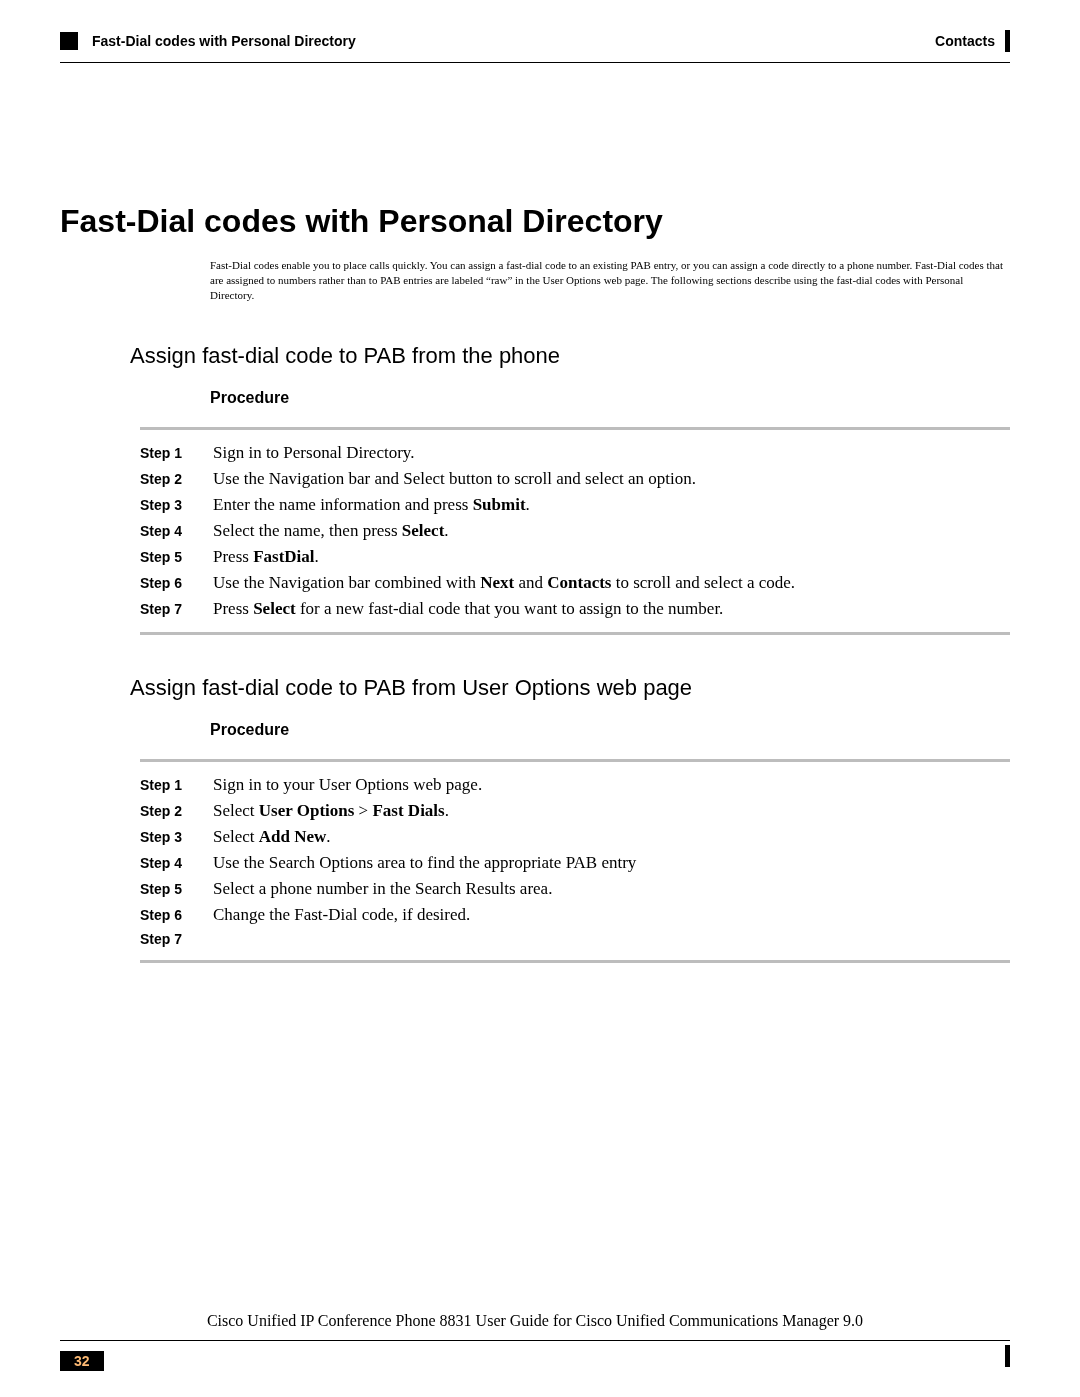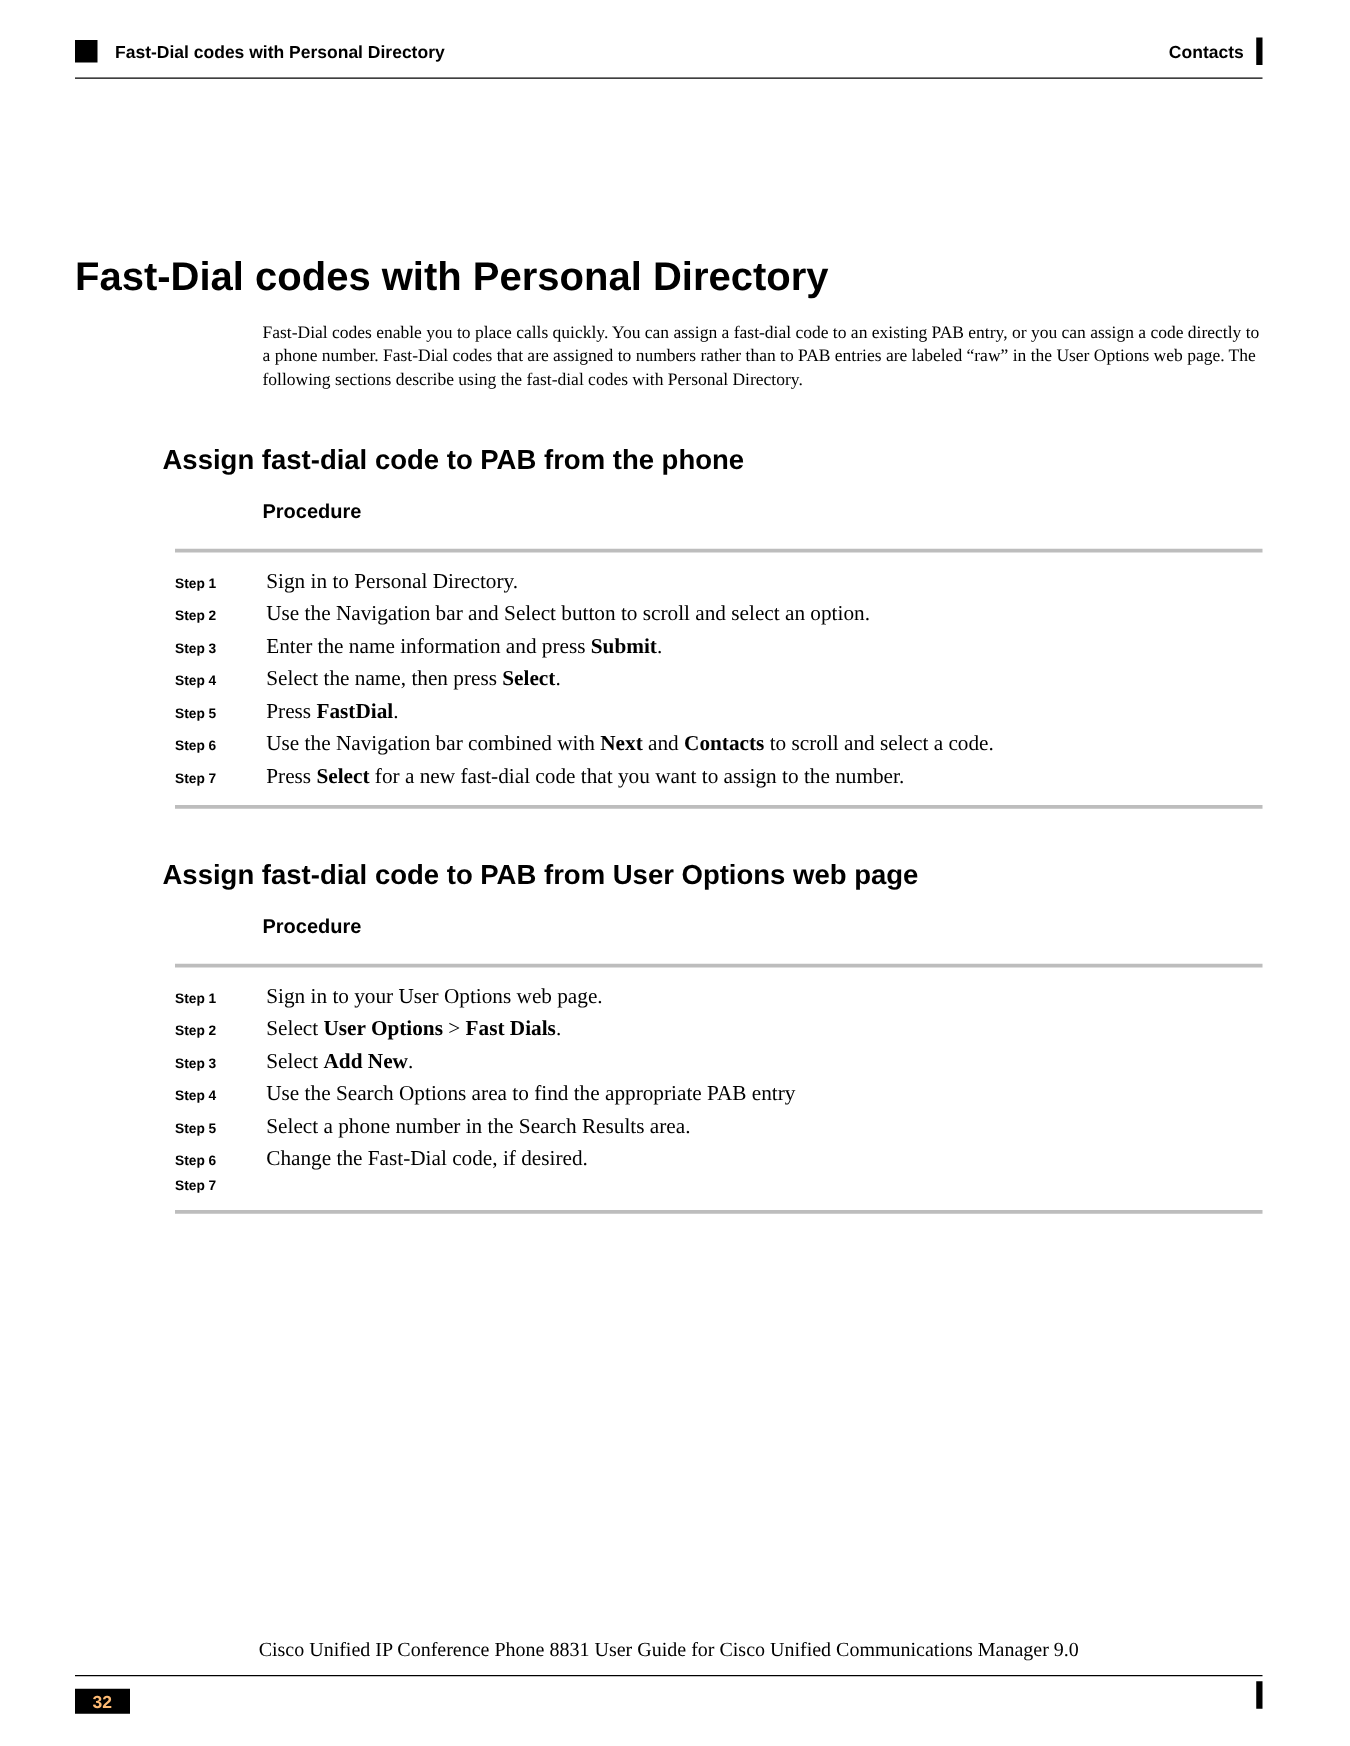"Fast-Dial codes enable you to" .intro { font-size: 14px -> 11px }
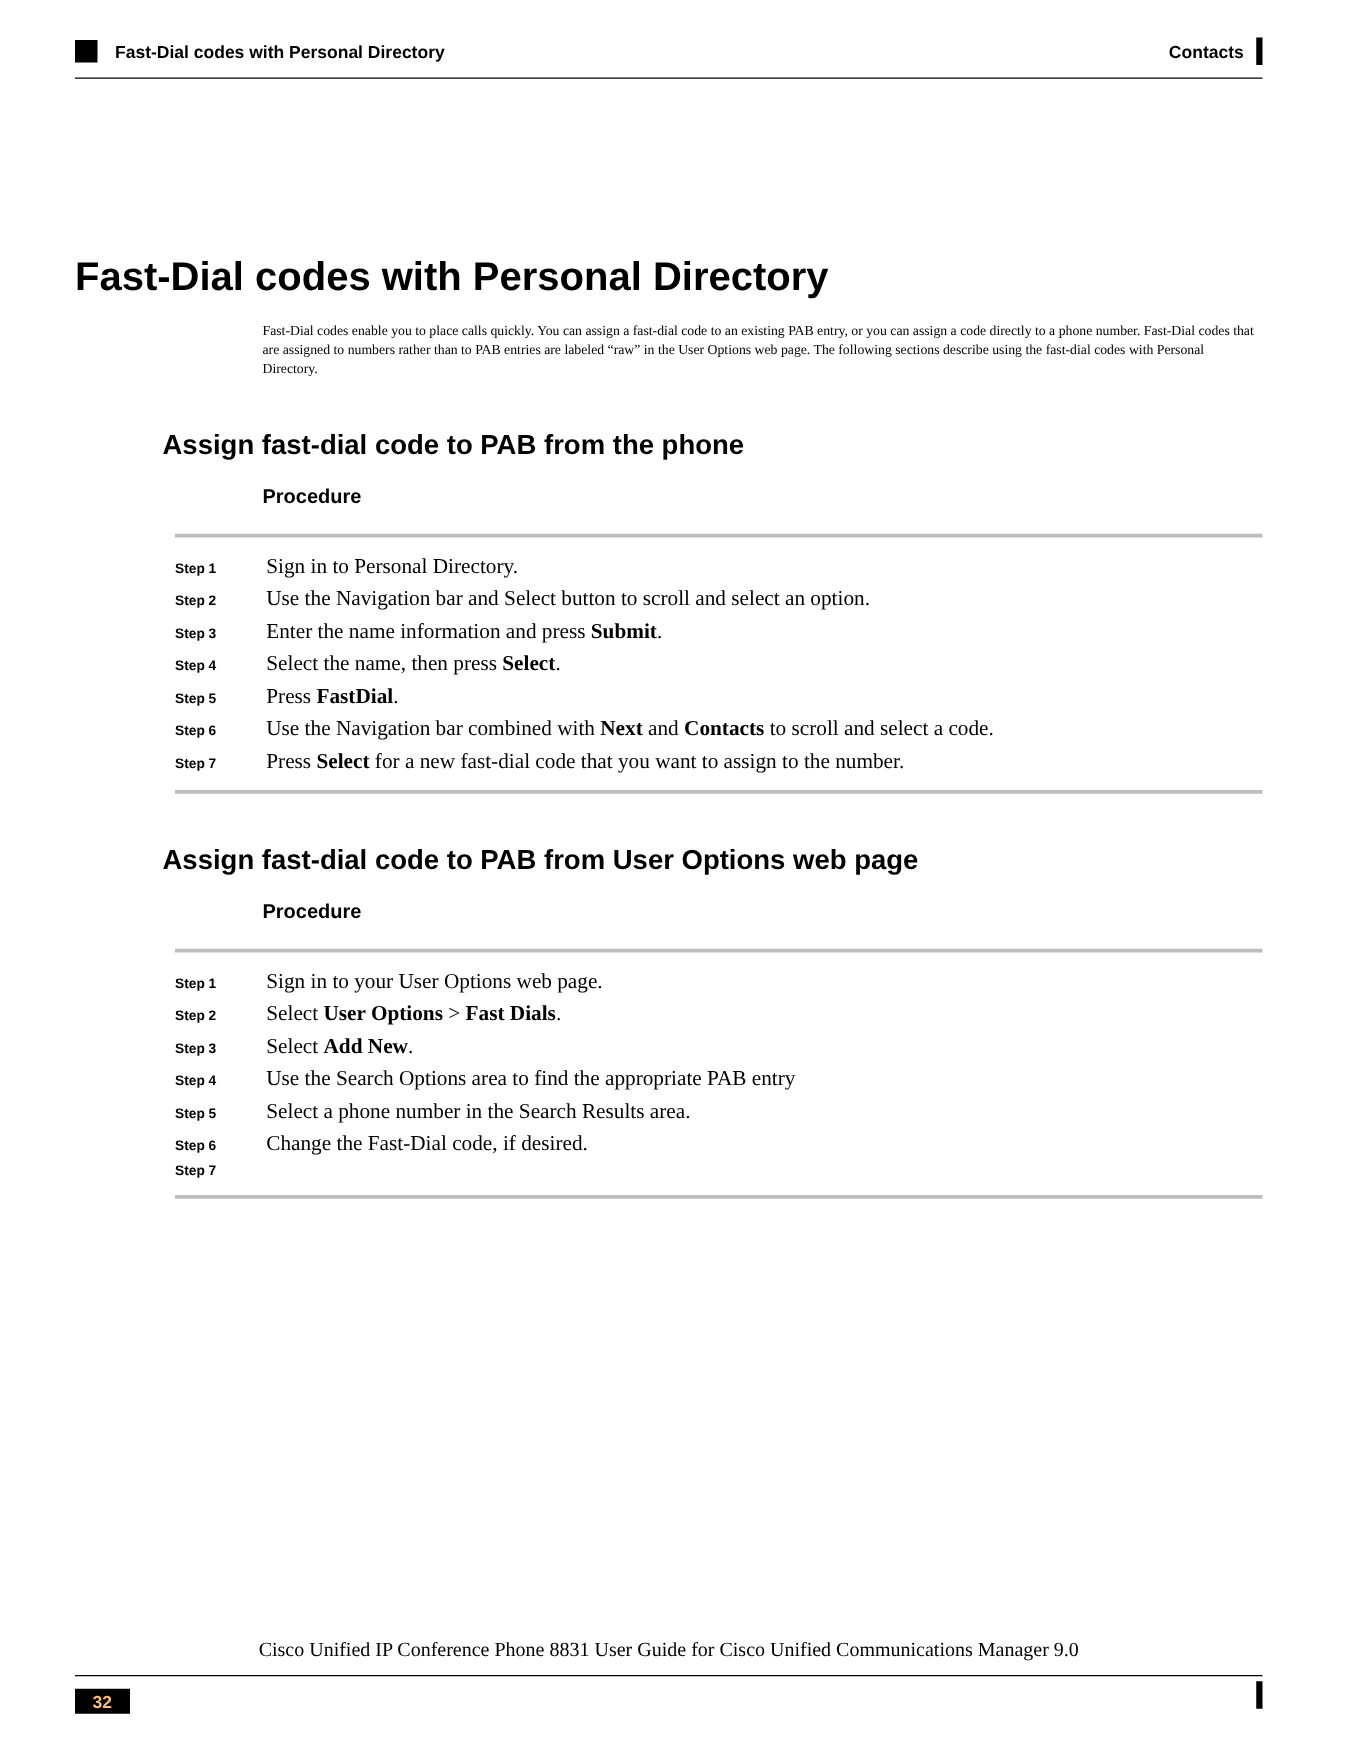"Assign fast-dial code to PAB" h2.sub-heading { font-weight: bold -> normal }
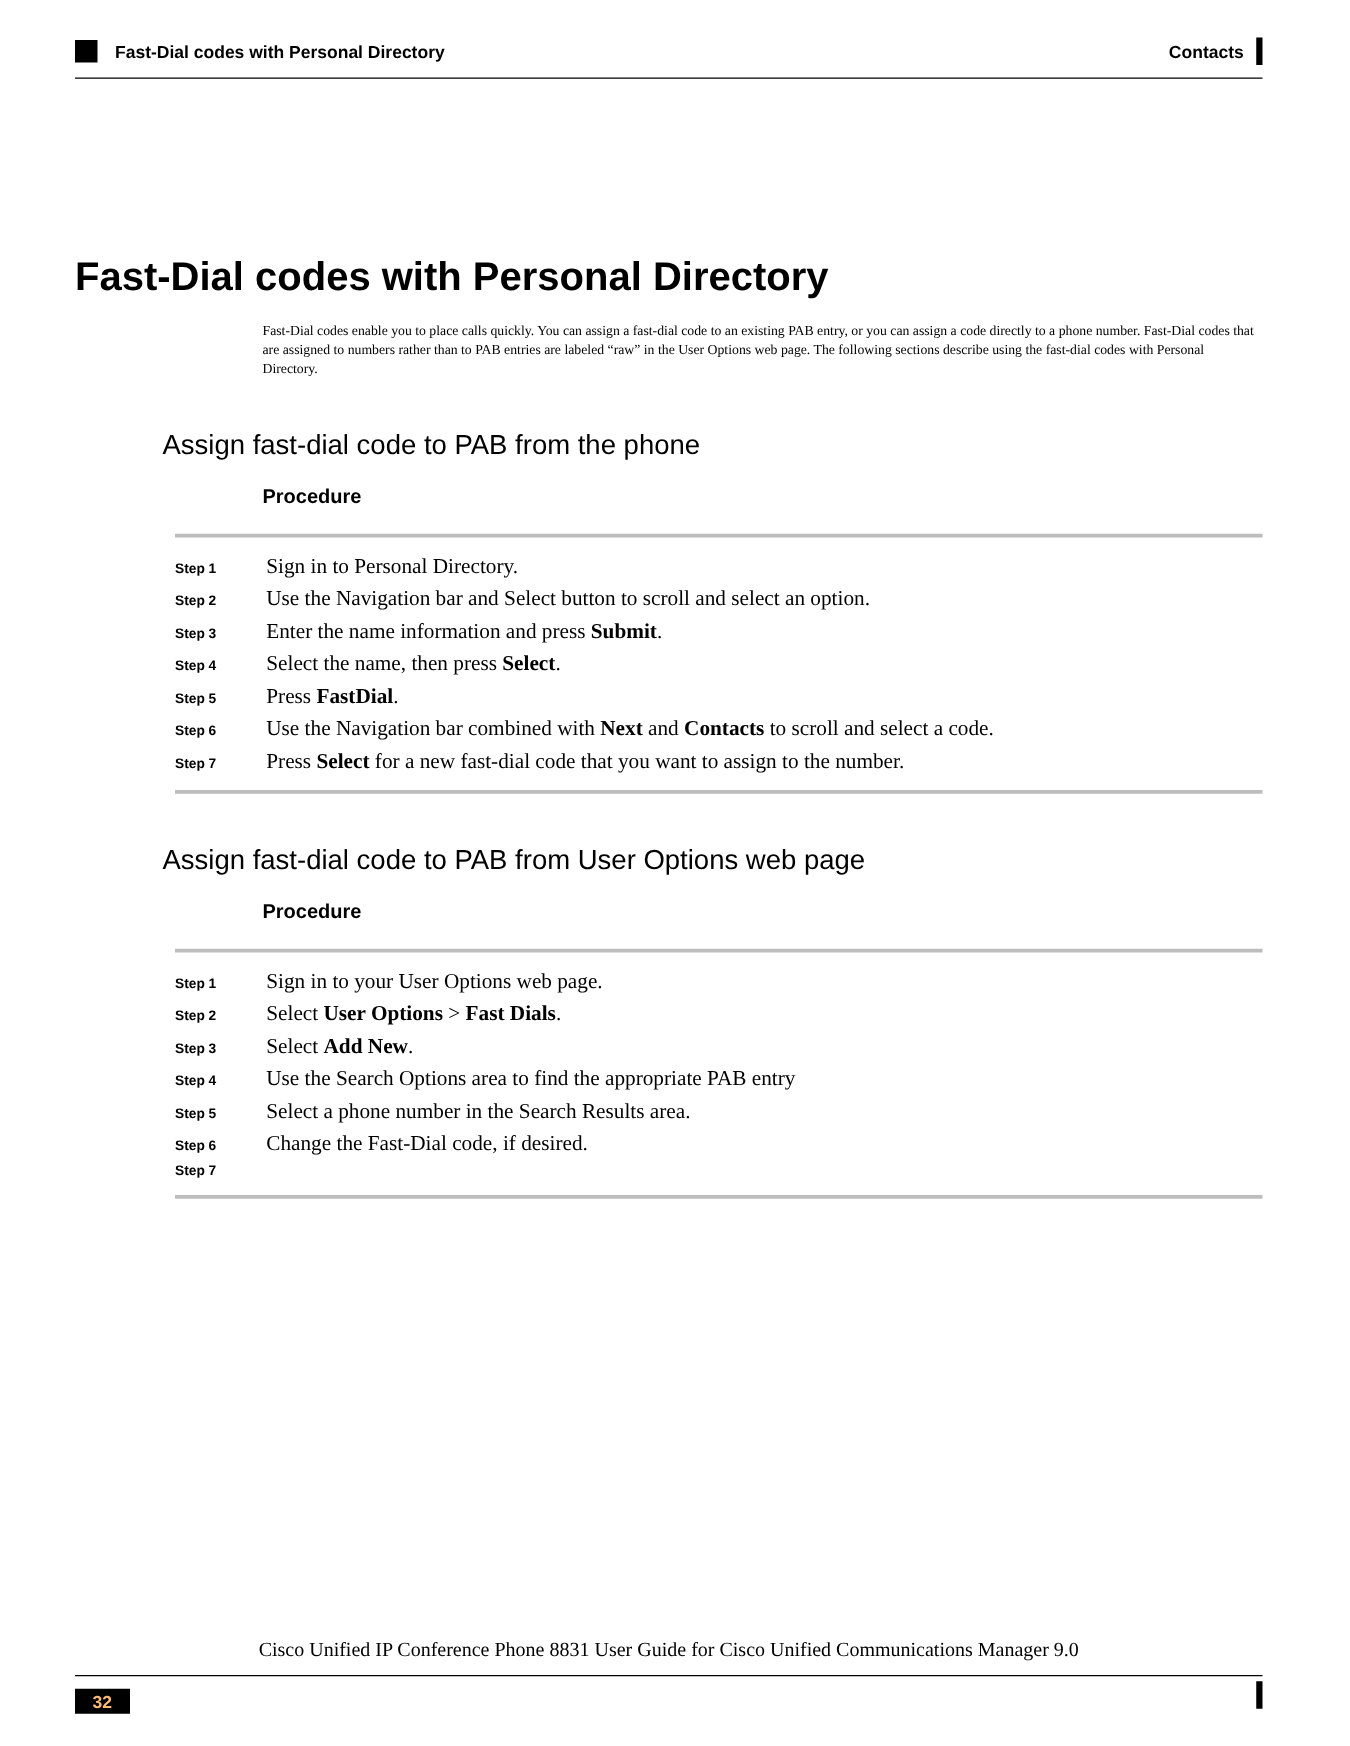"Step 1" .step-label { font-size: 11px -> 14px }
